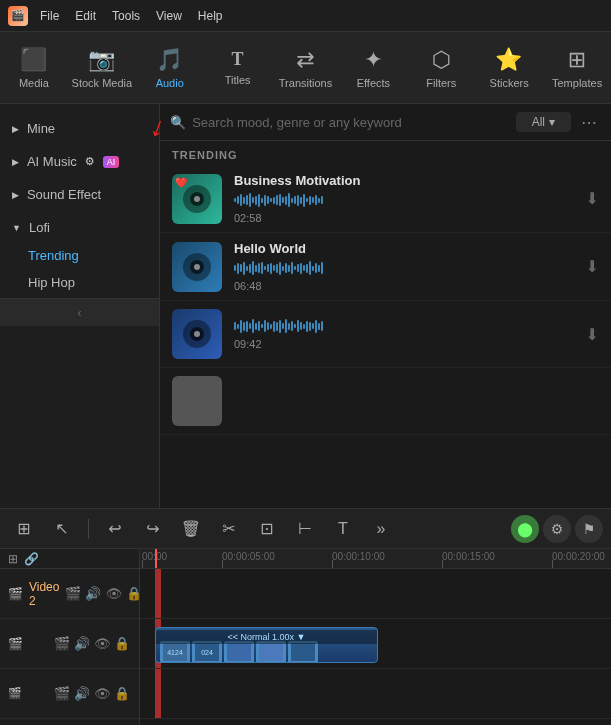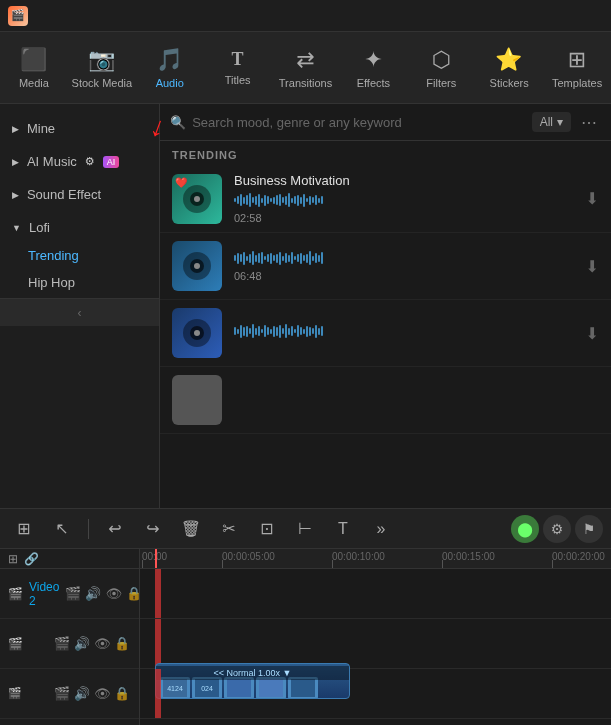"File" div.menu-items { html: none -> <div> <span>File</span> <span>Edit</span> <span>Tools</span> <span>View</span> <span>Help</span> </div> }
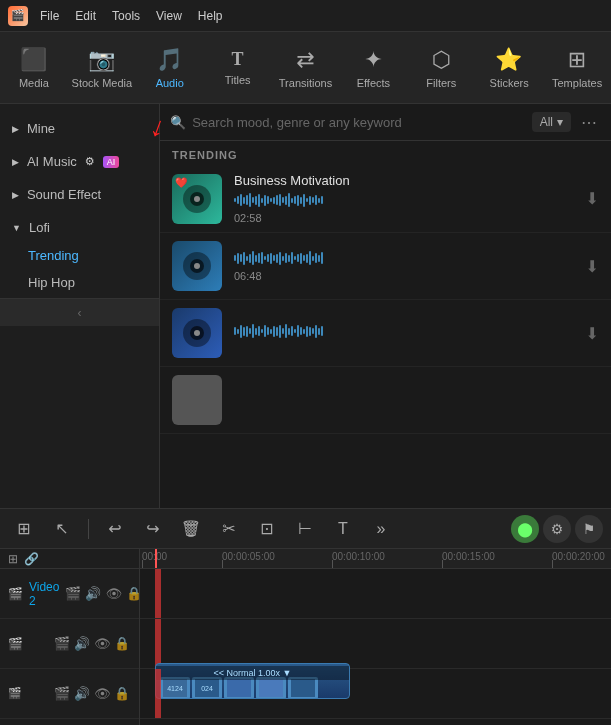"All" #search-bar .filter-all { padding: 3px 8px -> 3px 16px }
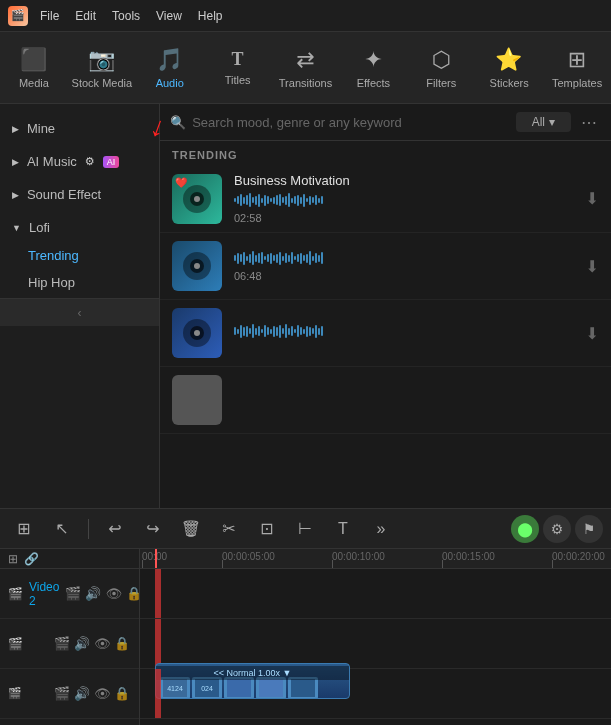"Business Motivation" .music-title { font-weight: 400 -> 700 }
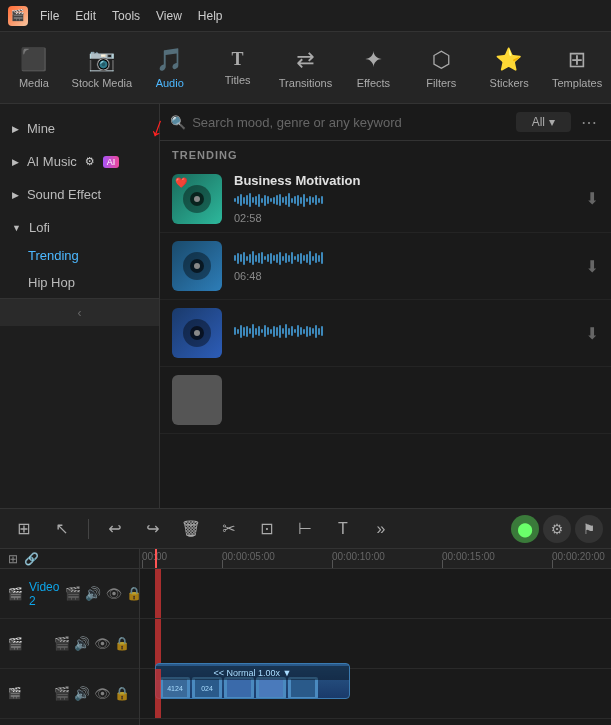"Hello World" div.music-title { html: none -> <div>Hello World</div> }
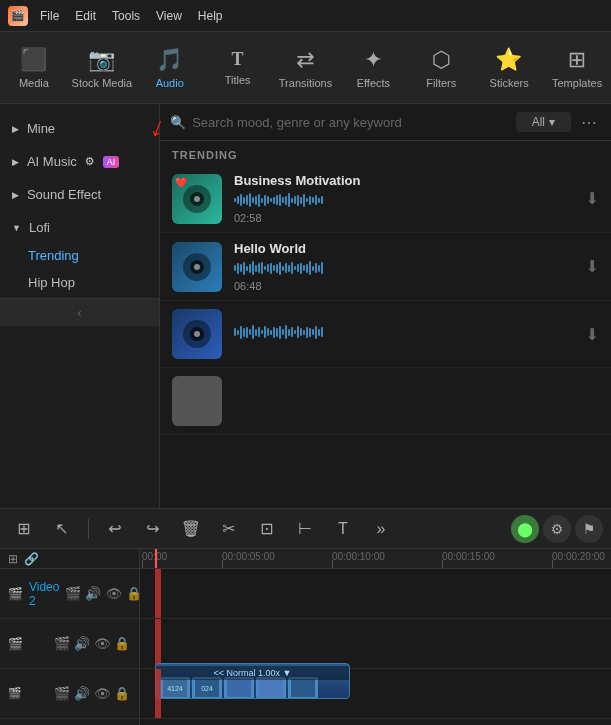"09:42" div.music-duration { html: none -> <div>09:42</div> }
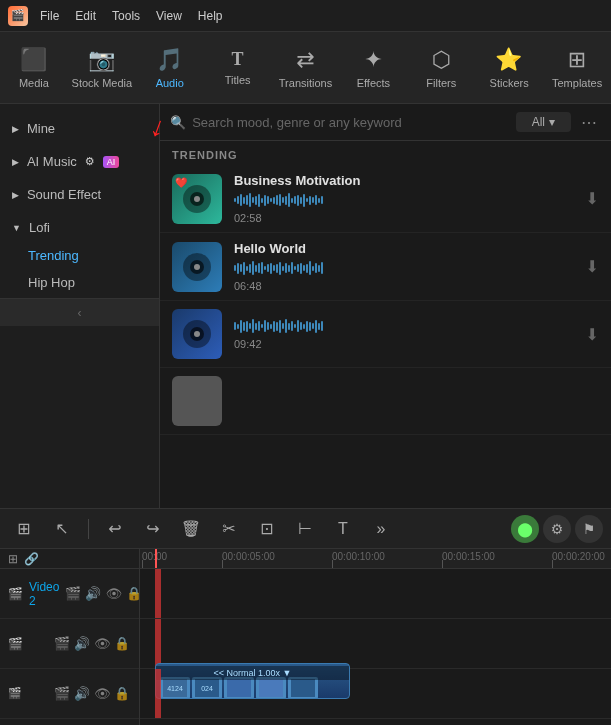"Video 2" span { color: #0ea5e9 -> #fdba74 }
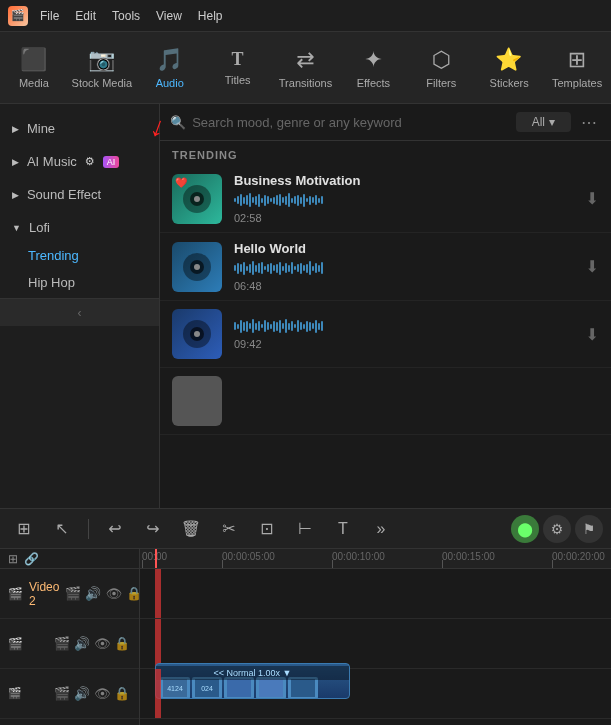"<< Normal 1.00x ▼" .video-clip { margin-top: 36px -> none; width: 195px -> 223px }
